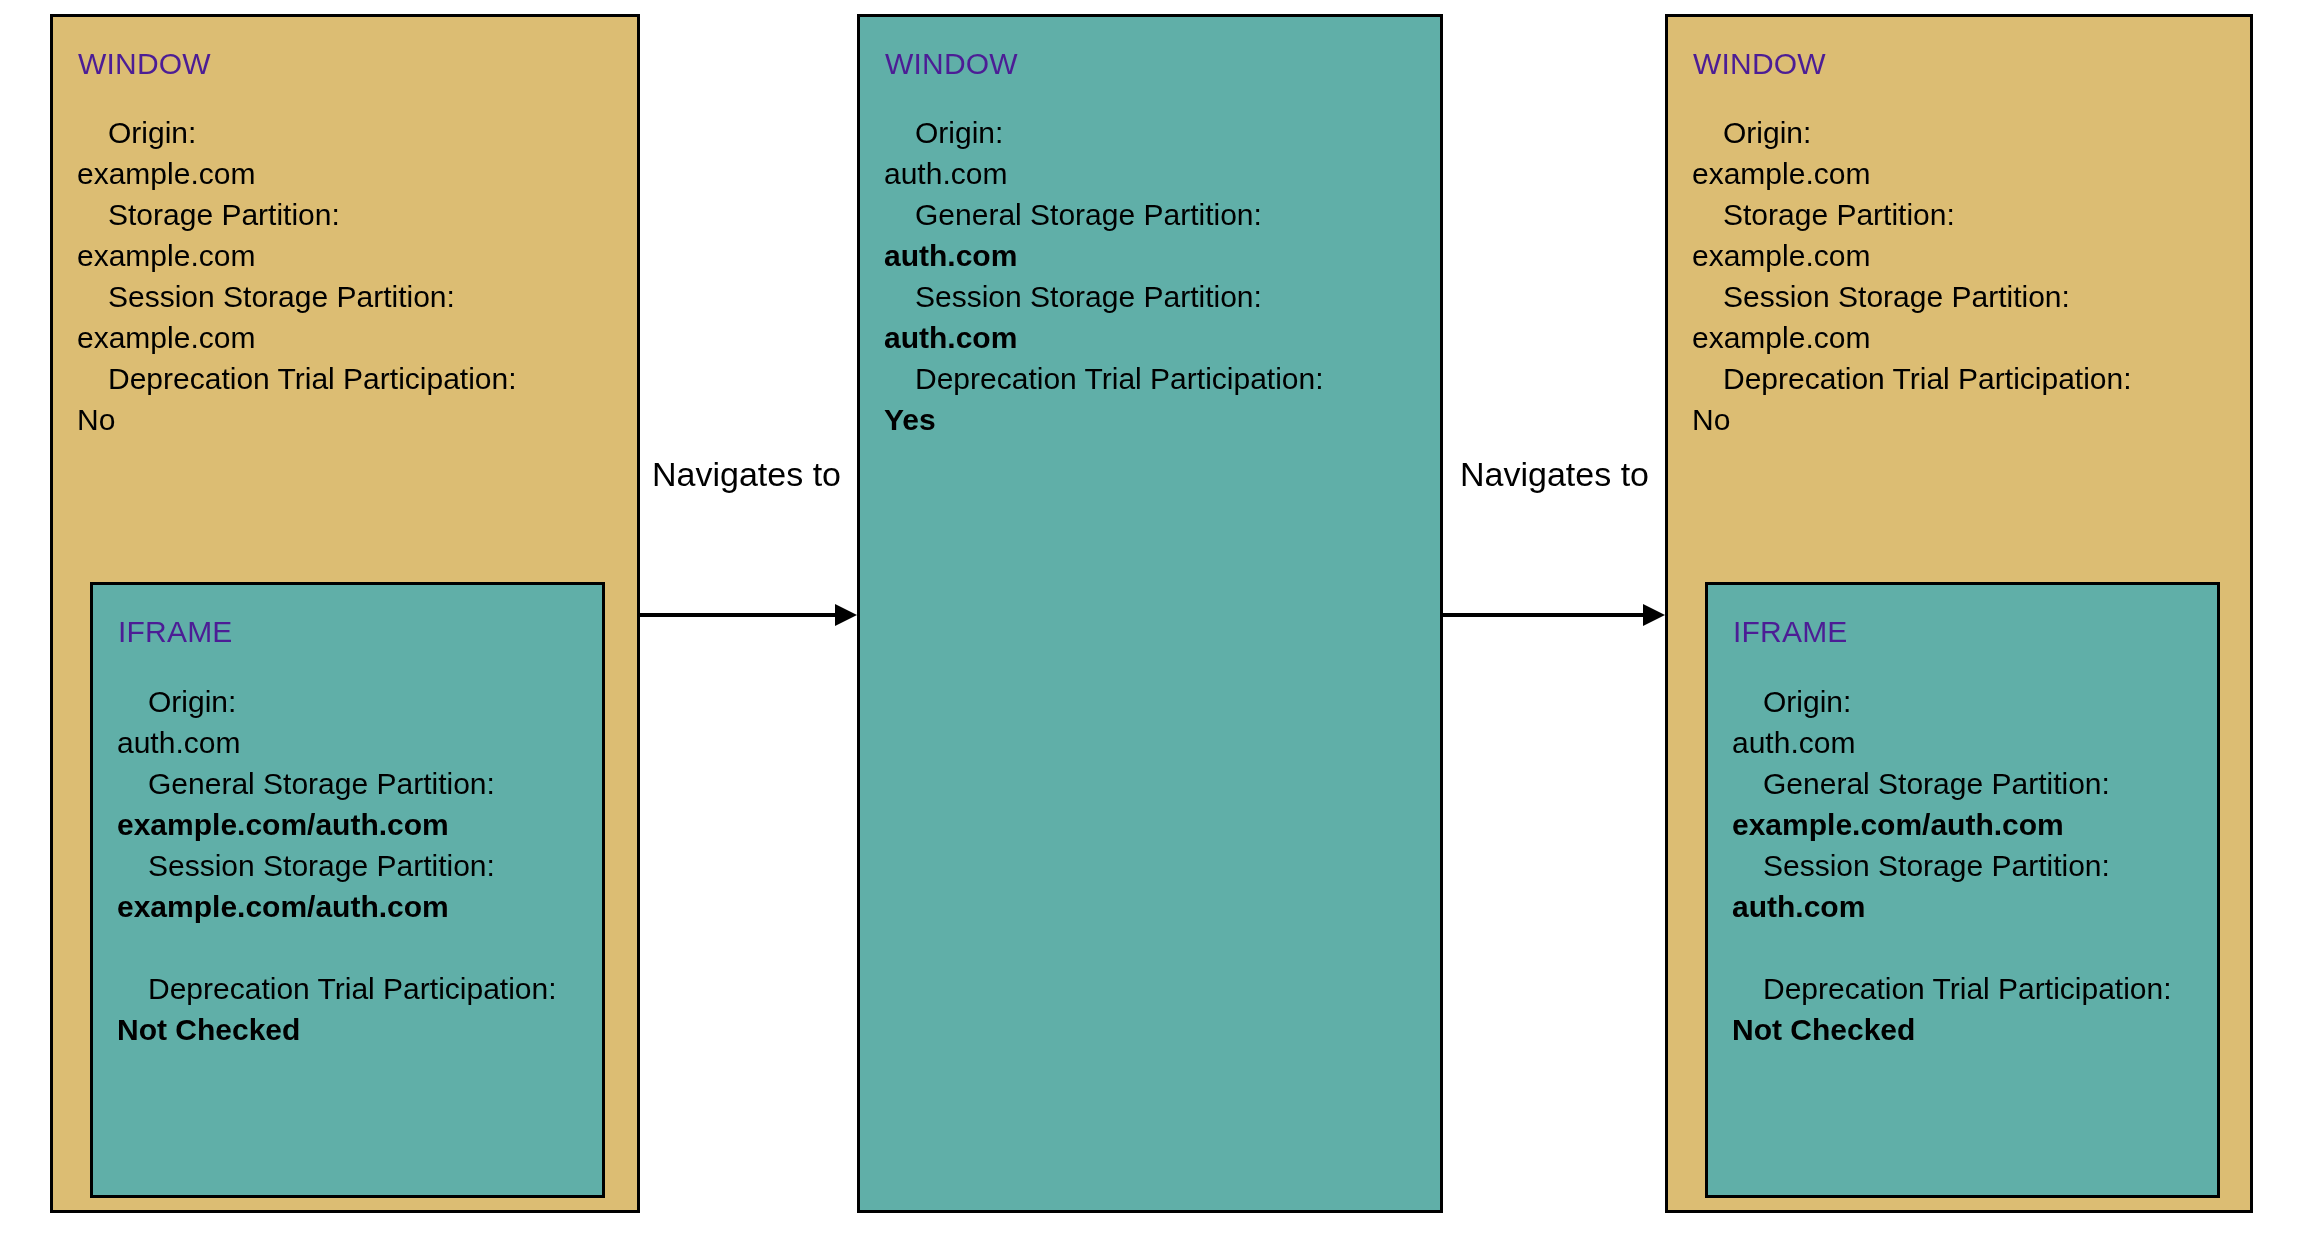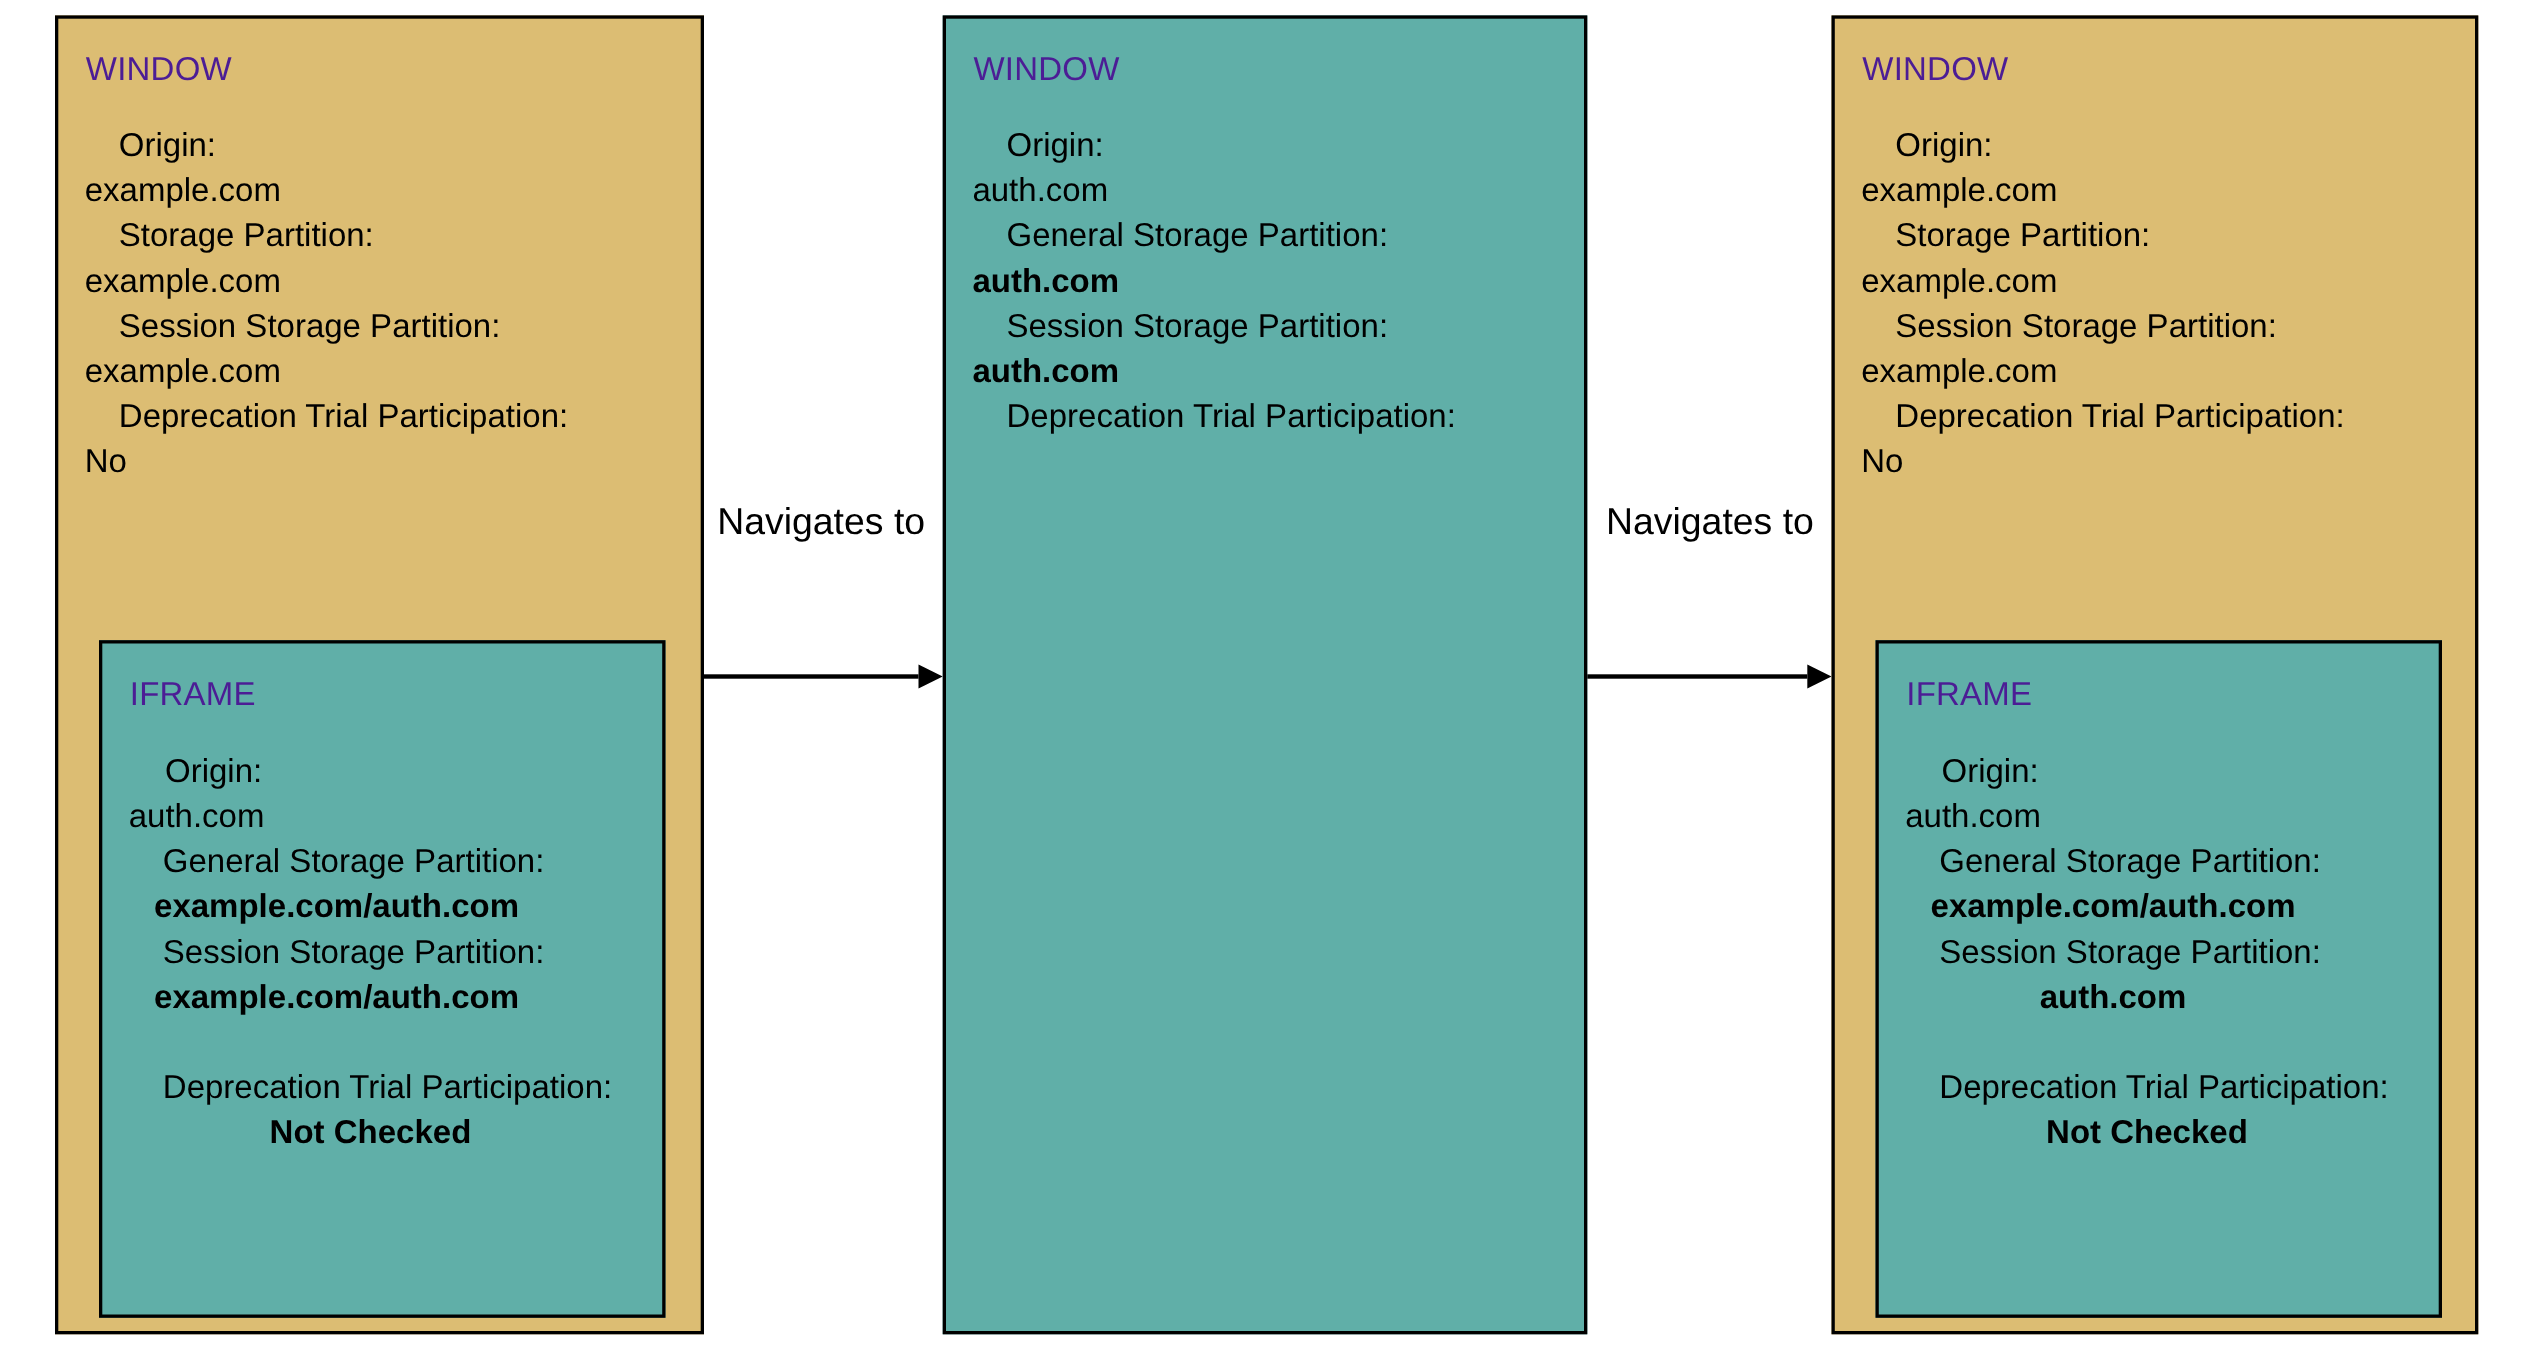"Yes" span.v { html: none -> <span>Yes</span> }
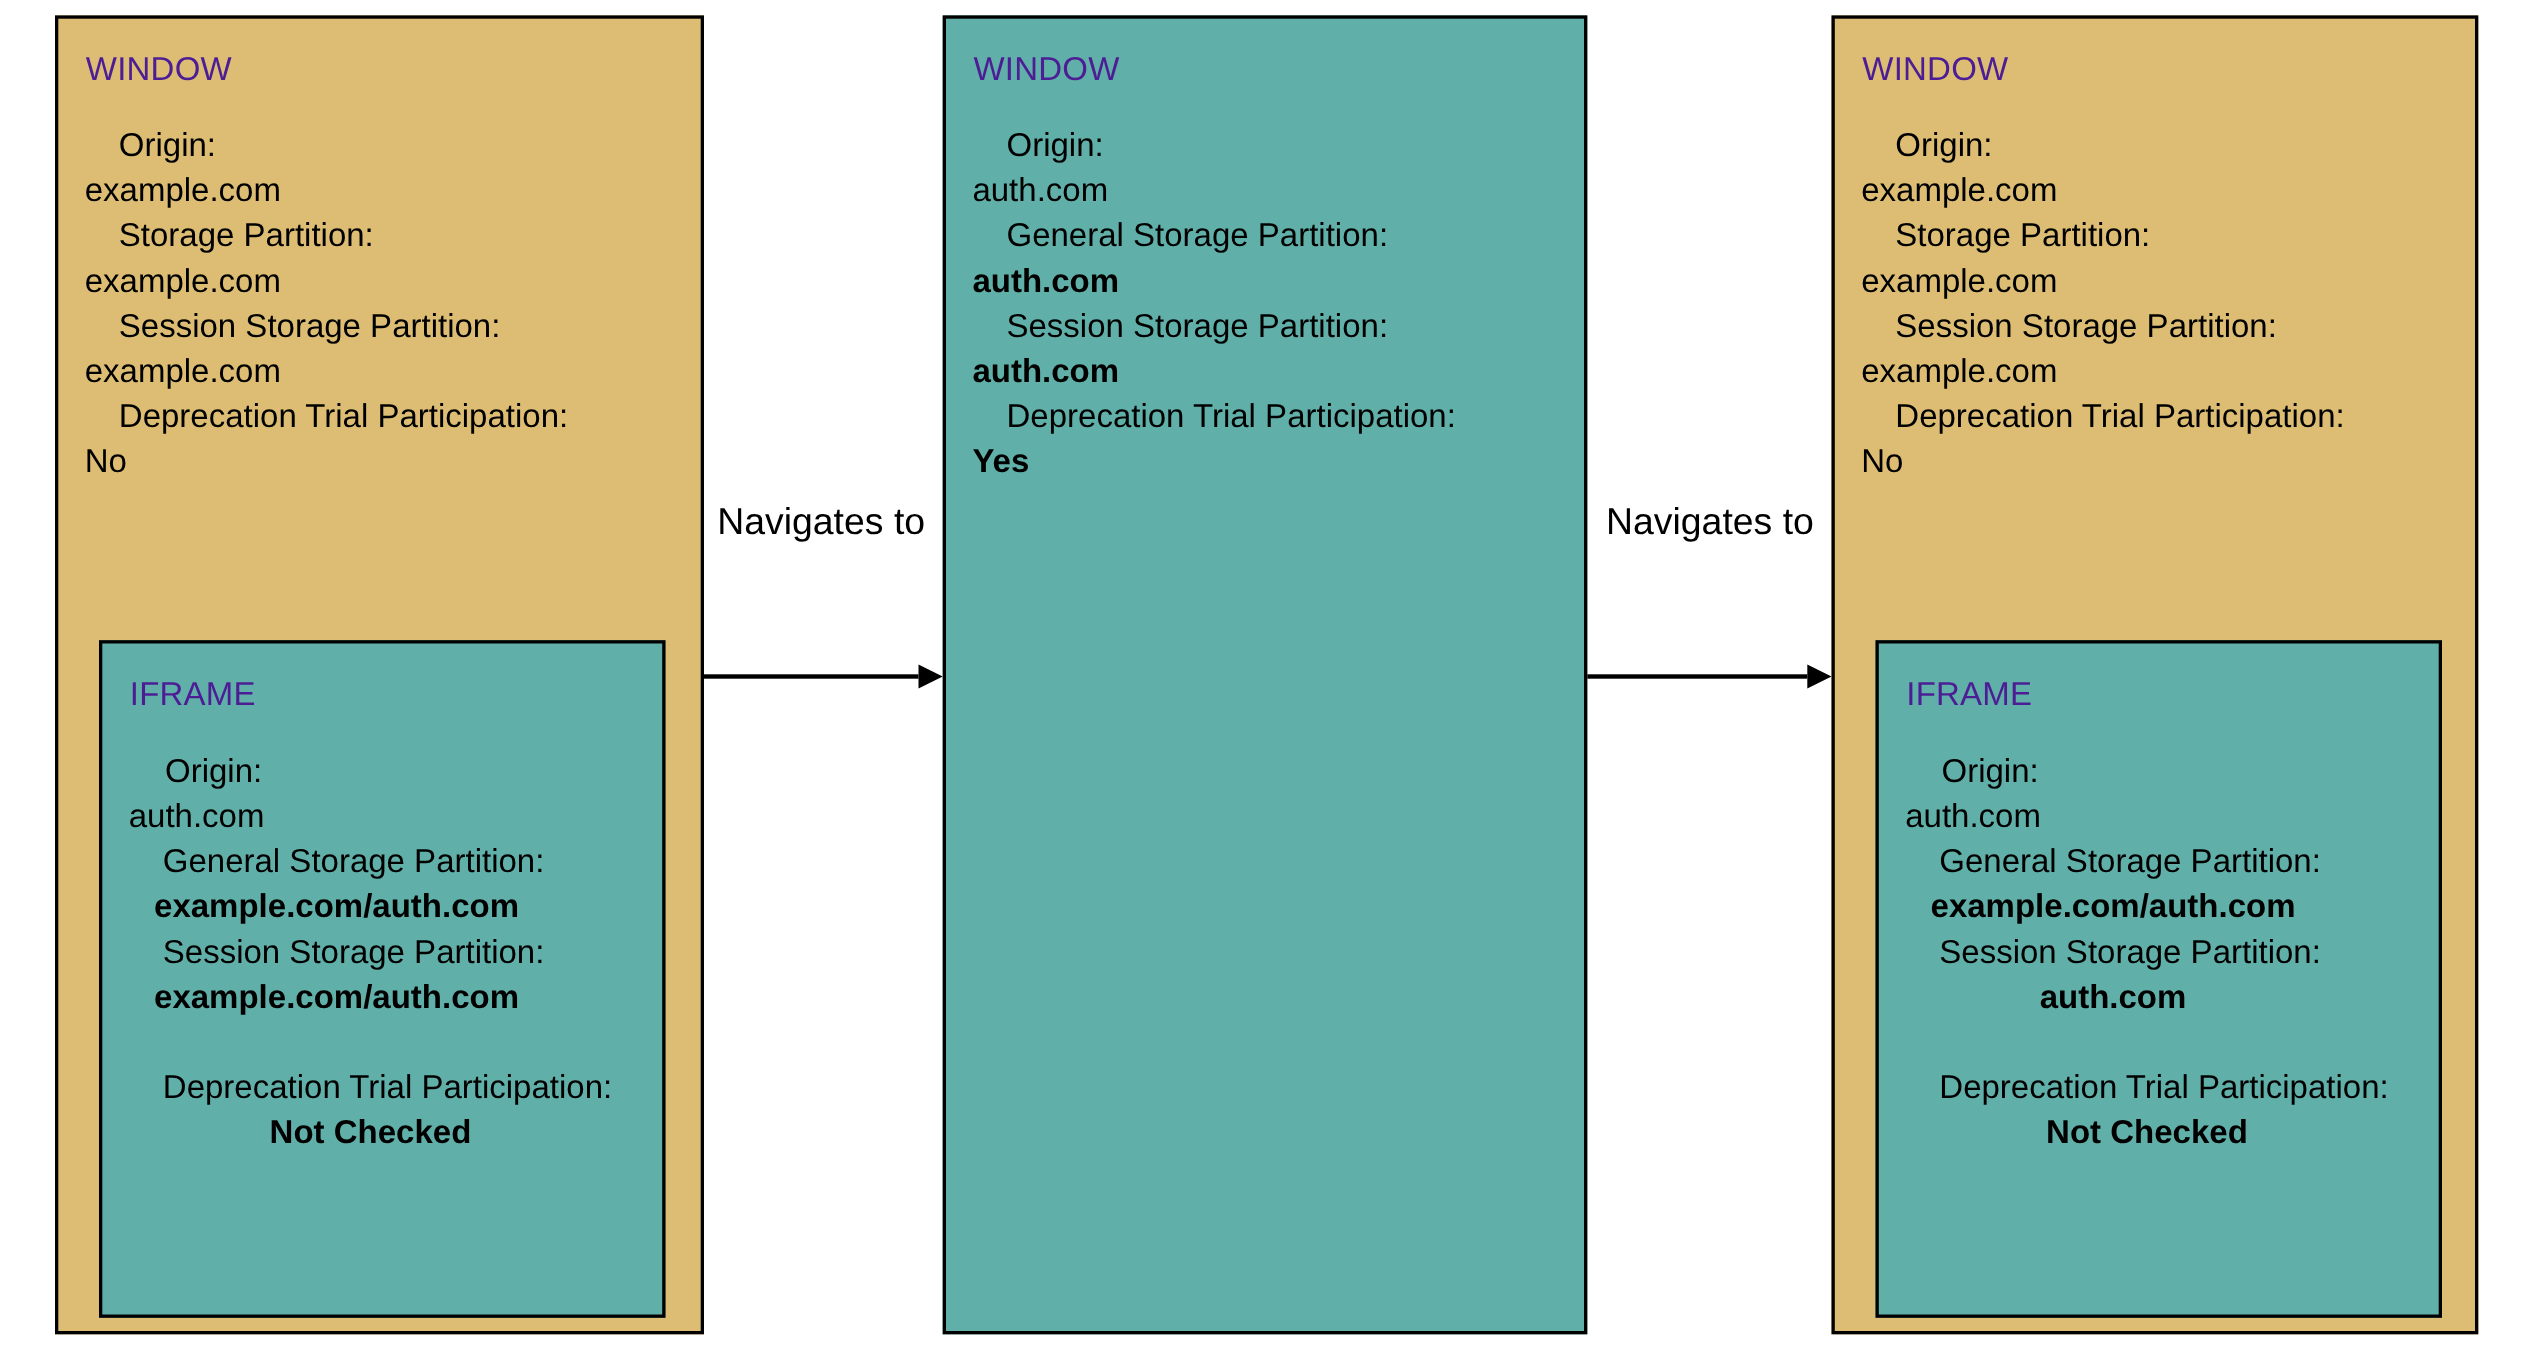"IFRAME" .iframe-box { text-align: center -> none }
